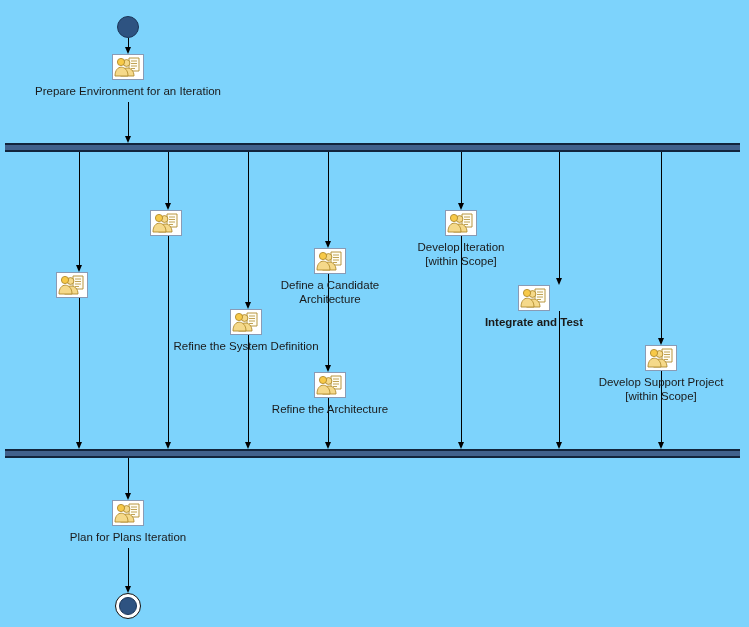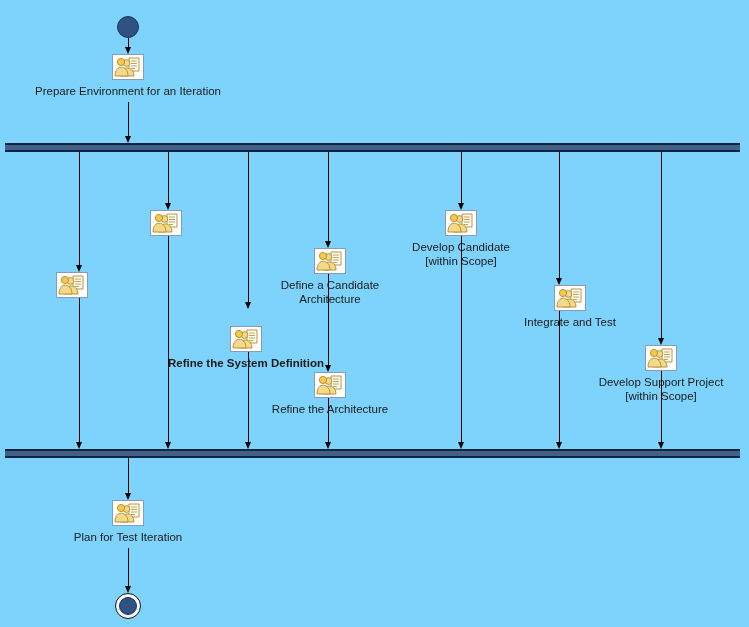"Develop Candidate" div.activity-label { text: Candidate -> Iteration }
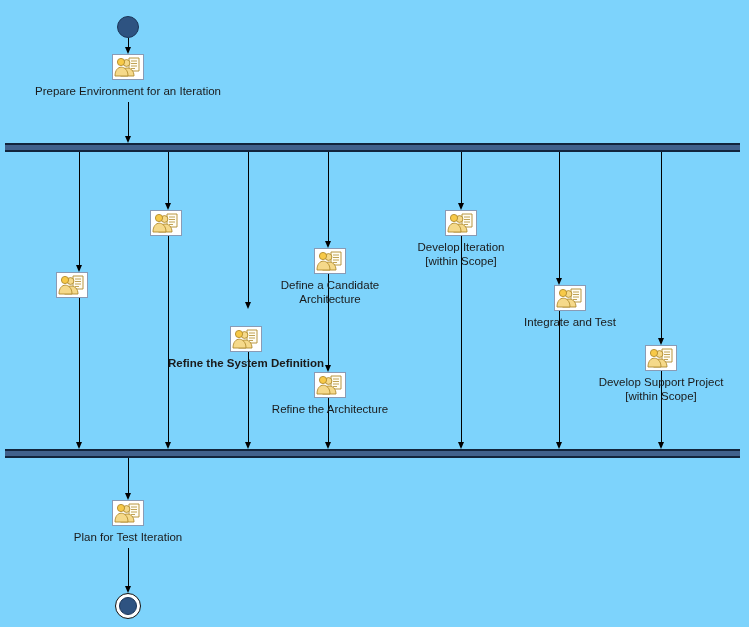"Integrate and Test" div.activity { font-weight: none -> bold; left: 460px -> 424px }
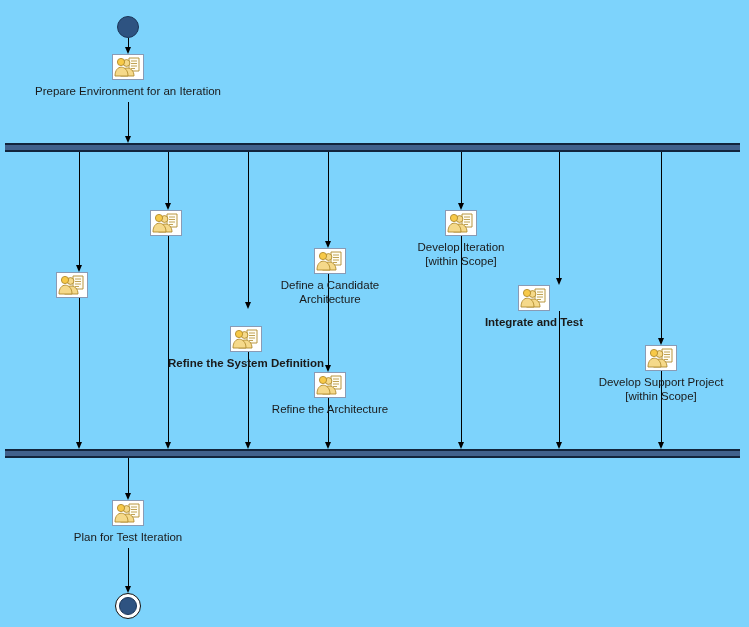"Refine the System Definition" div.activity { font-weight: bold -> none; top: 326px -> 309px }
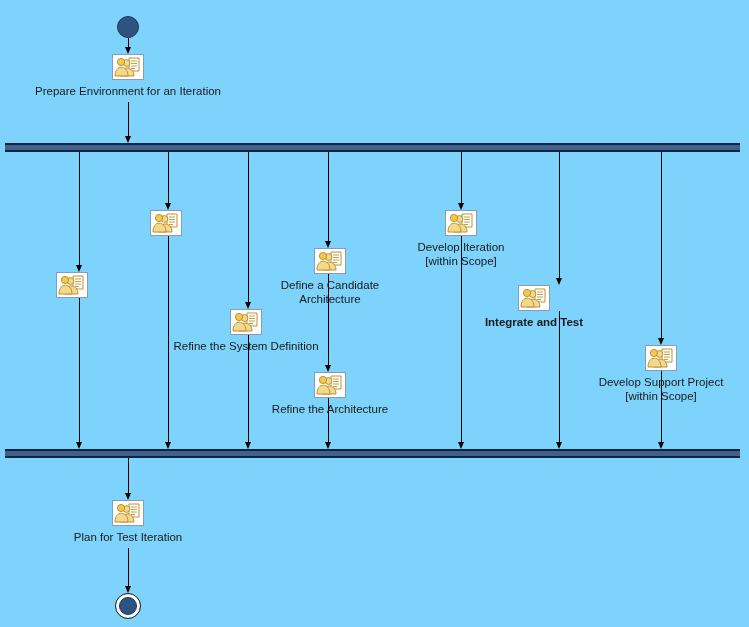"Plan for Test Iteration" div.activity-label { text: Test -> Plans }
